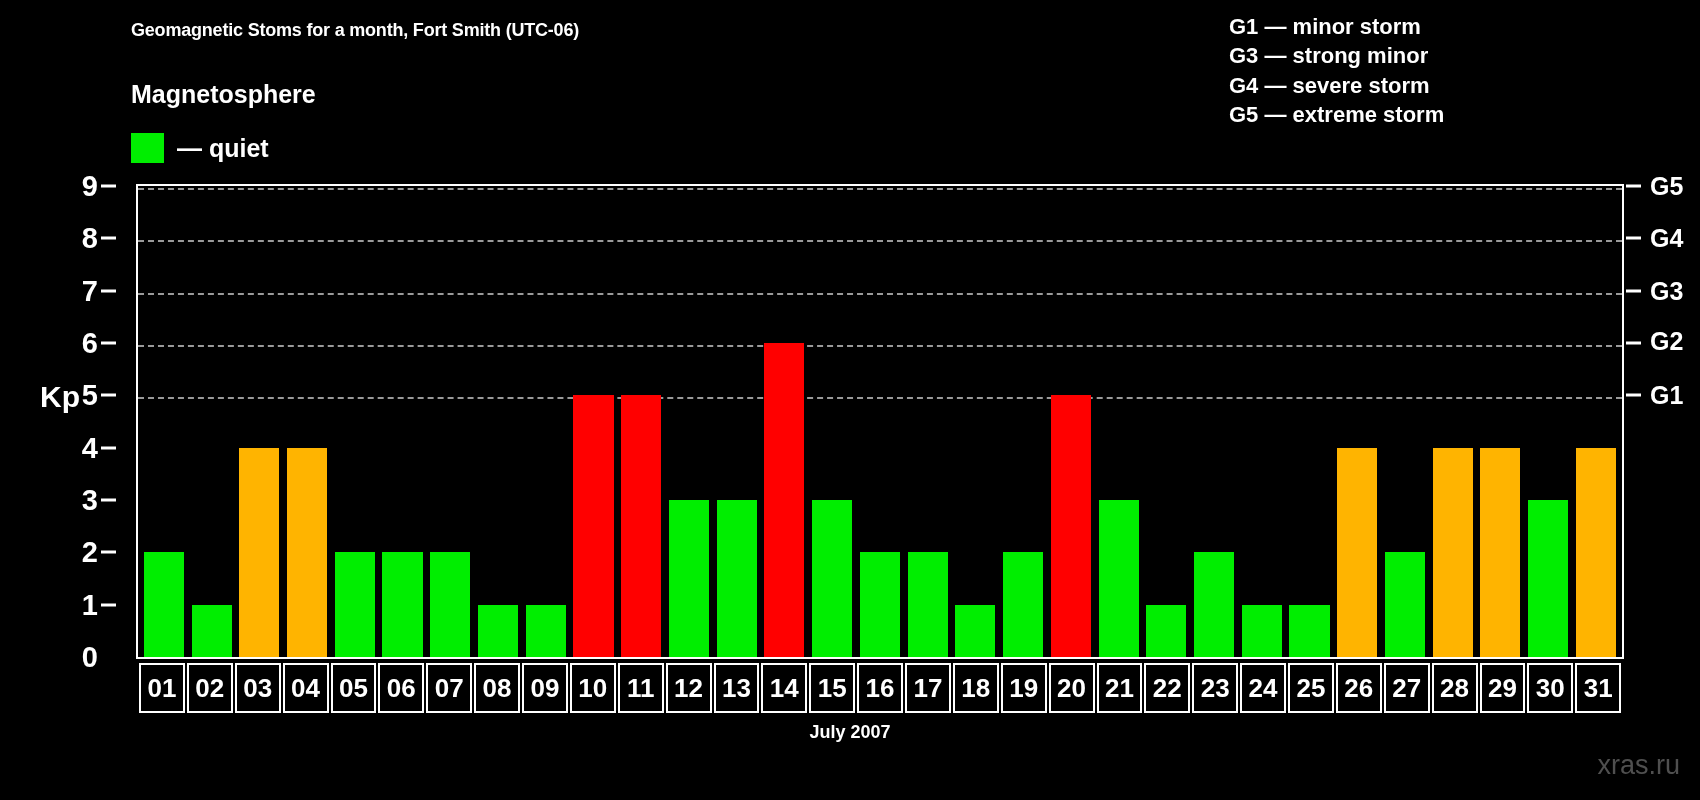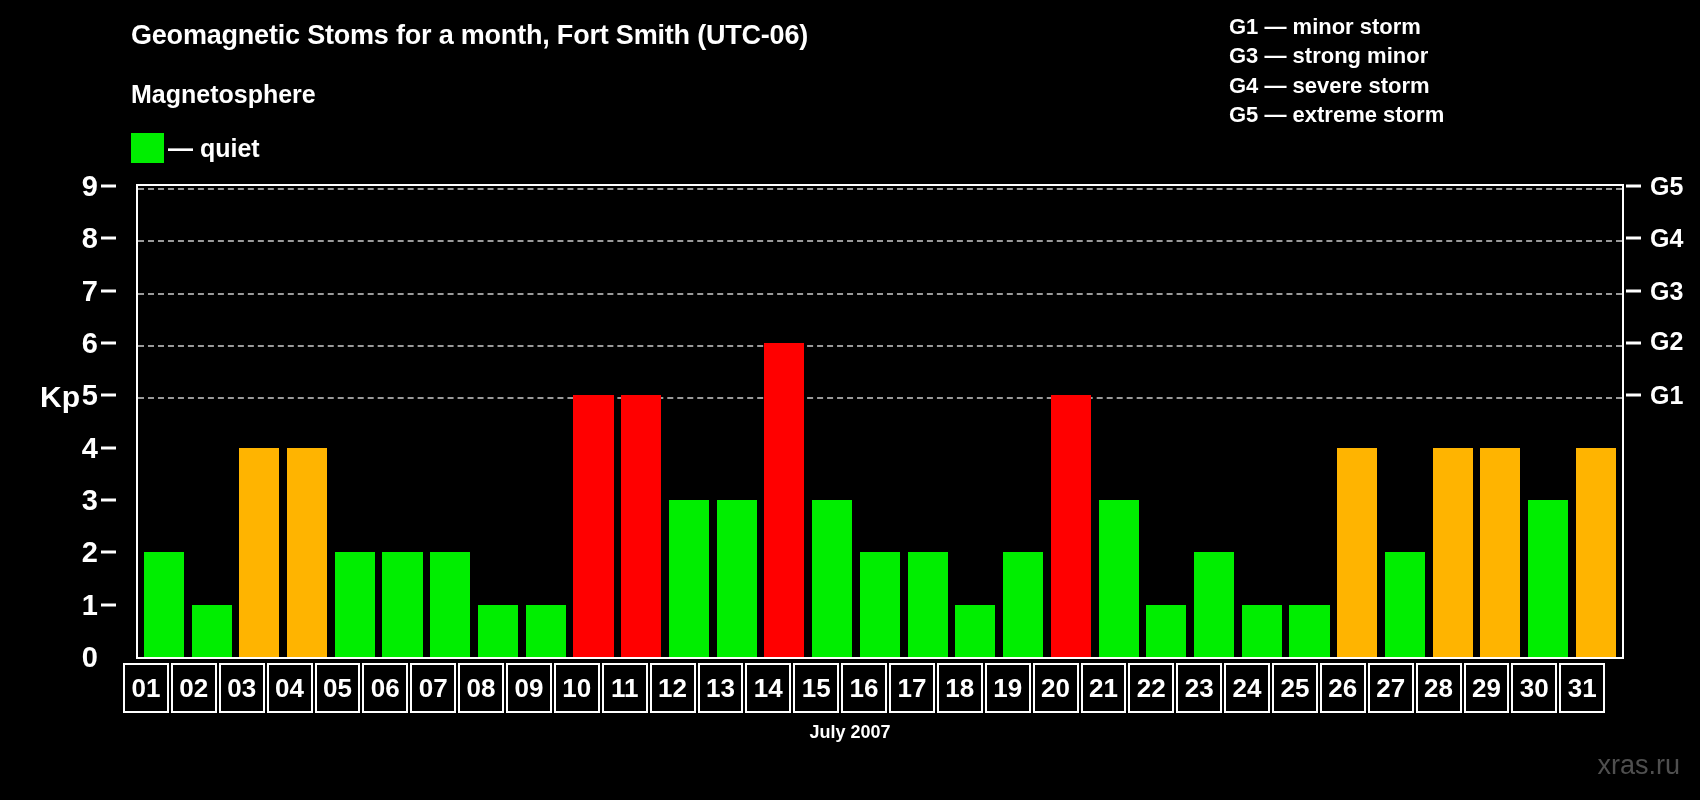"Geomagnetic Stoms for a month," #chart-title { font-size: 27px -> 18px }
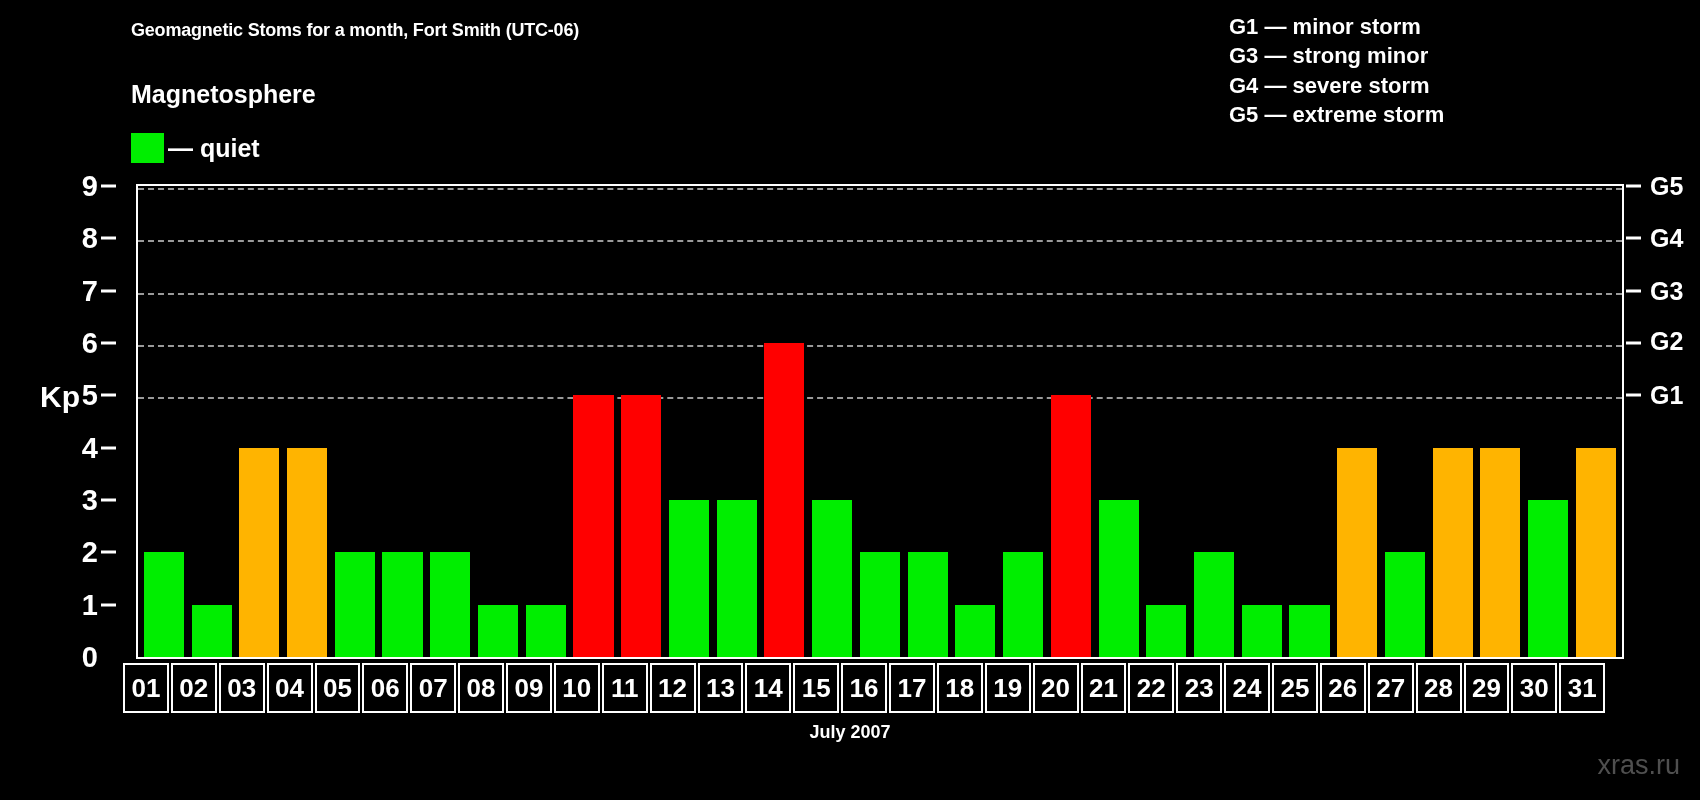"— quiet" .legend-text { margin-left: 4px -> 13px }
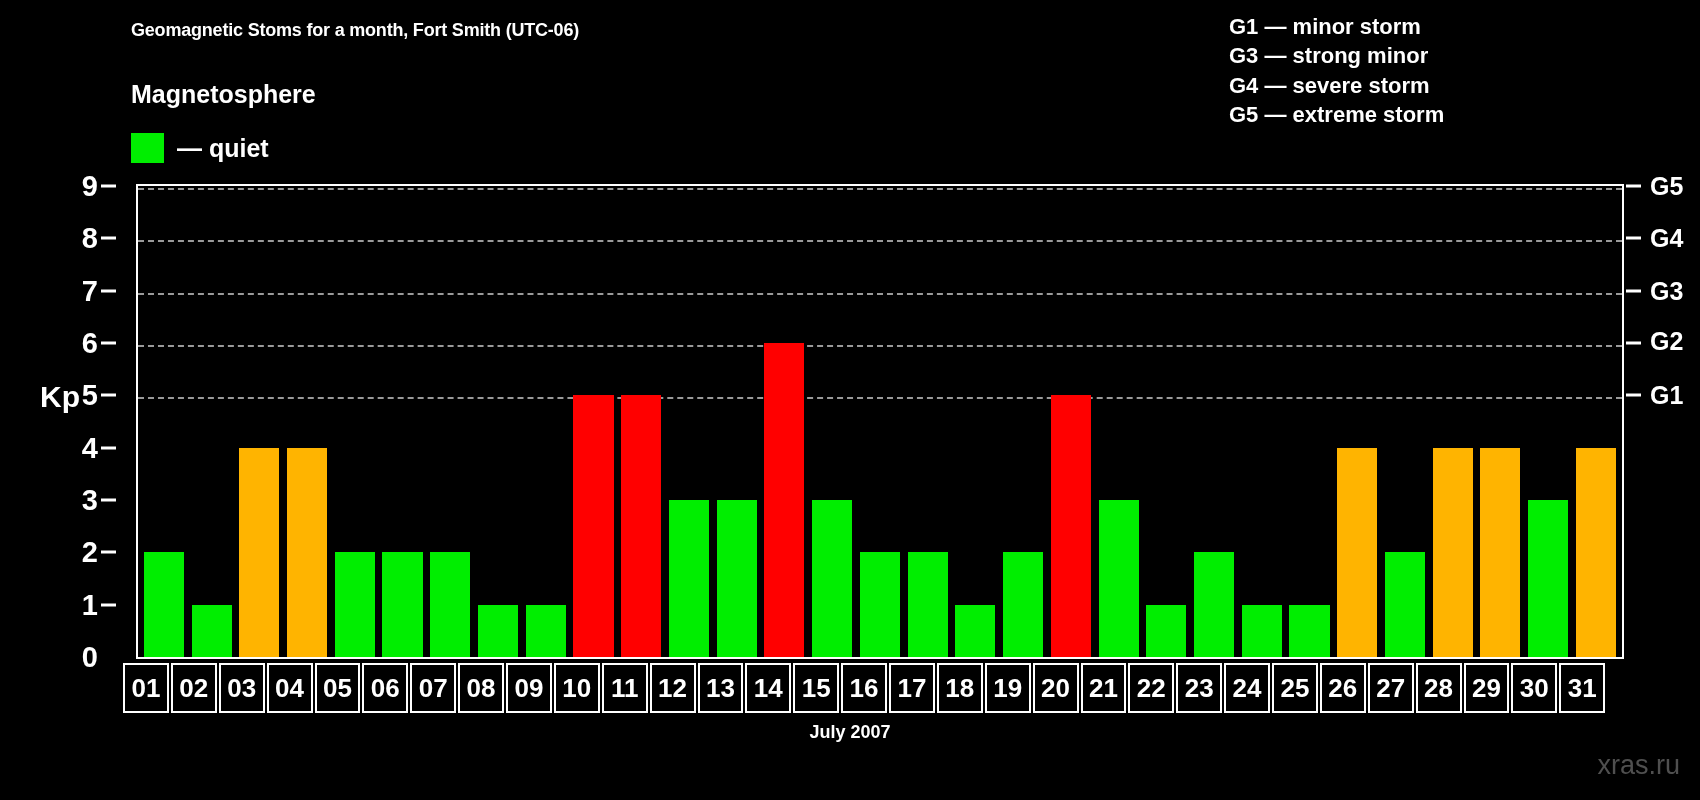"01" #day-labels { left: 120px -> 136px }
